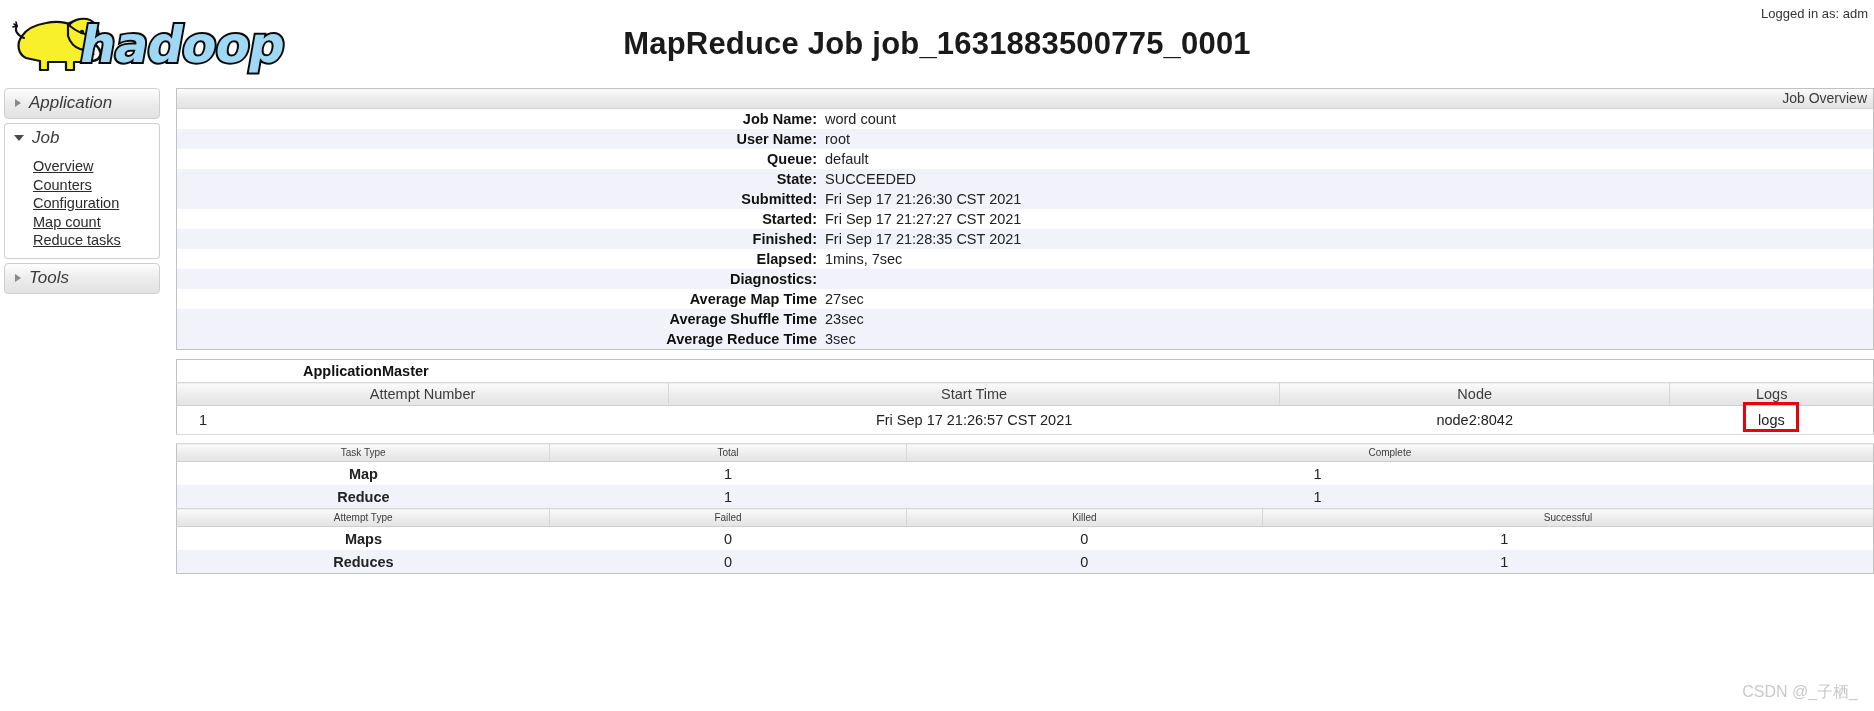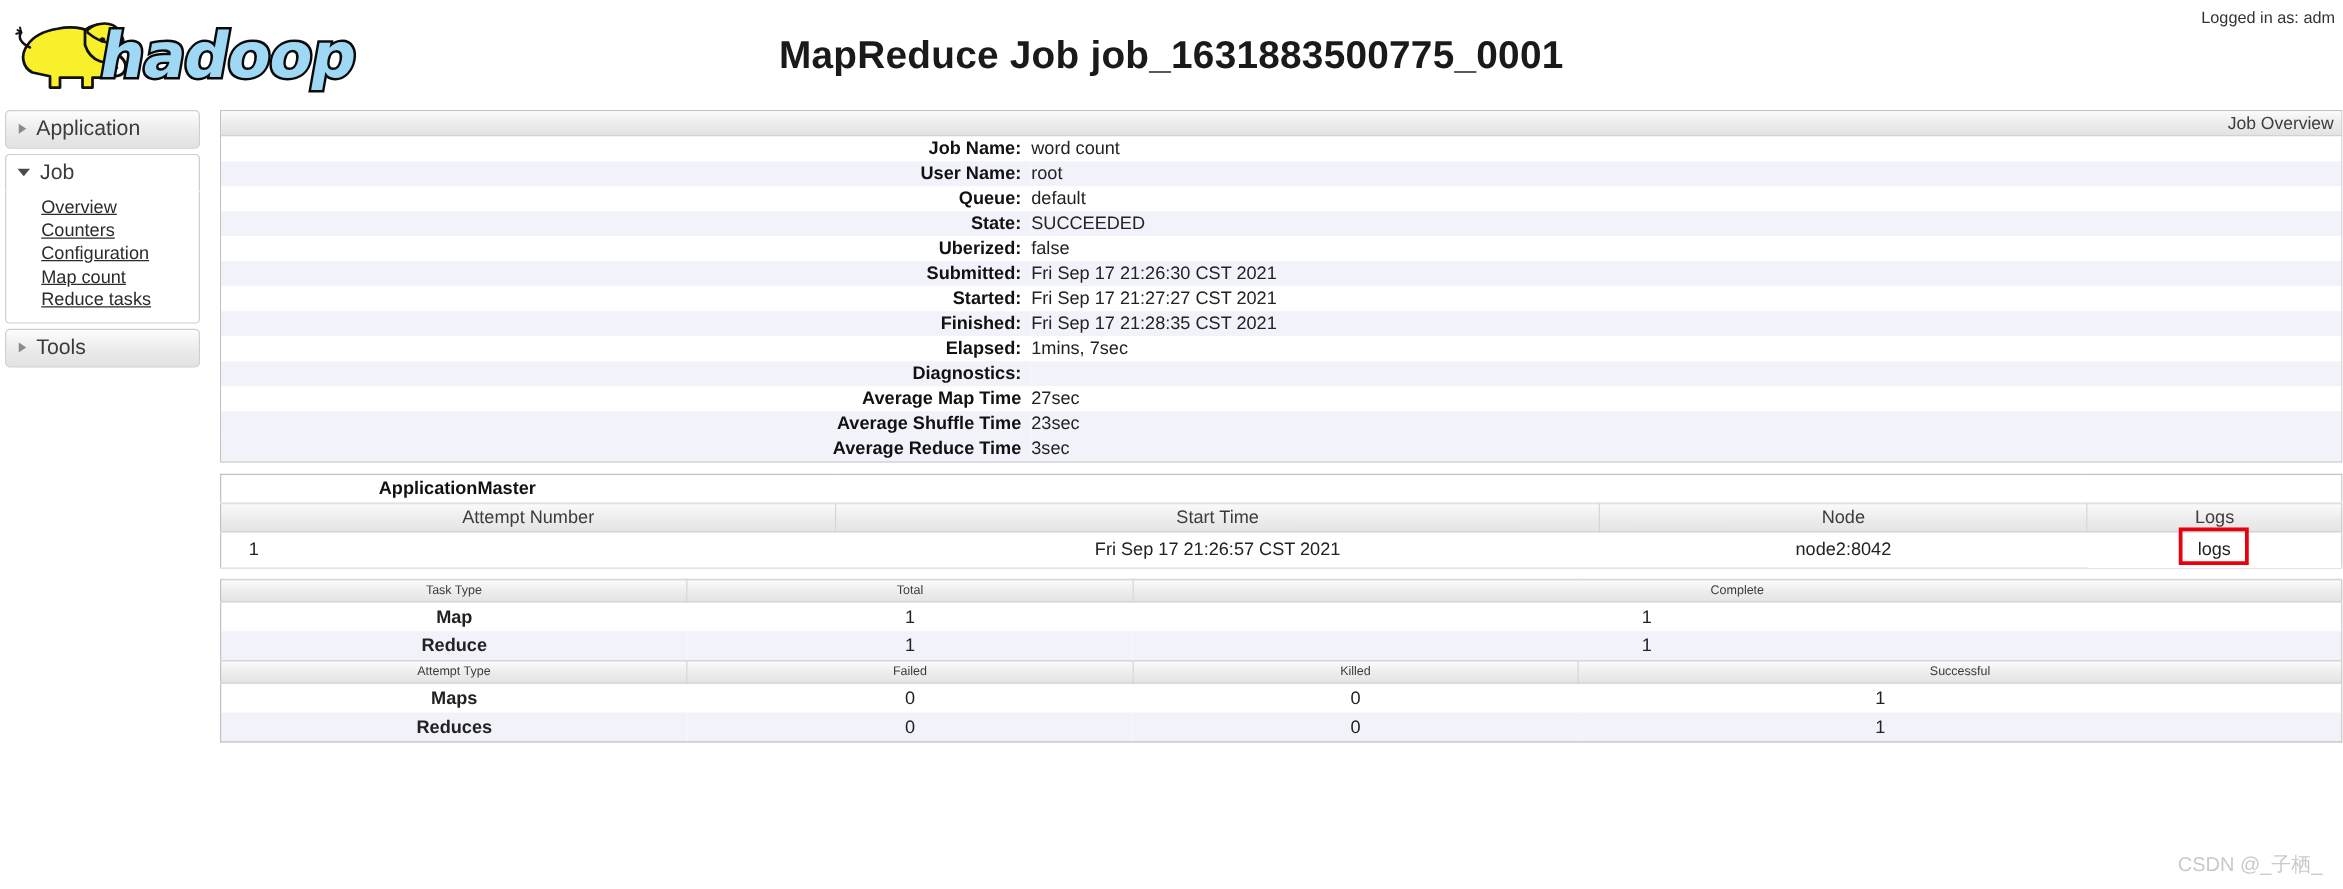"Application" .nav-header { font-style: none -> italic }
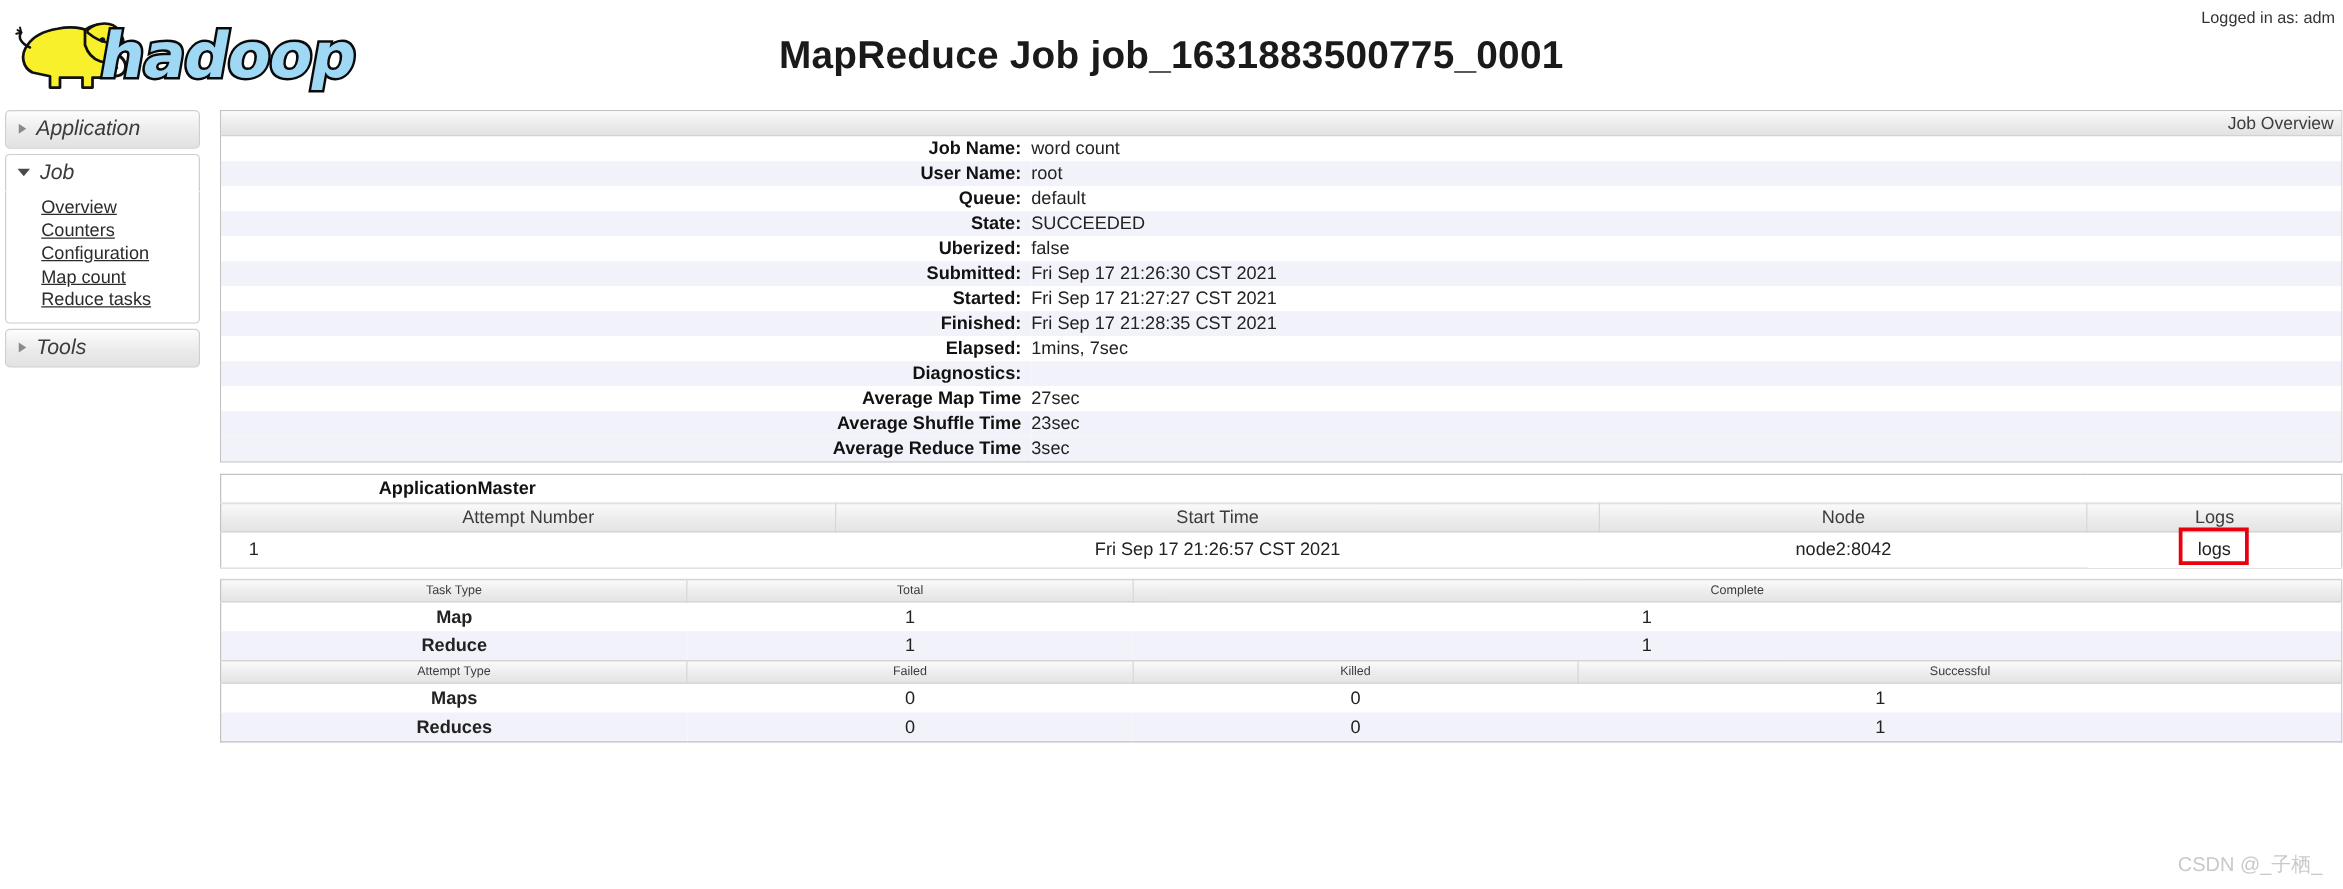"Uberized:" tr.odd { html: <tr> <td>Uberized:</td> <td>false</td> </tr> -> none }
